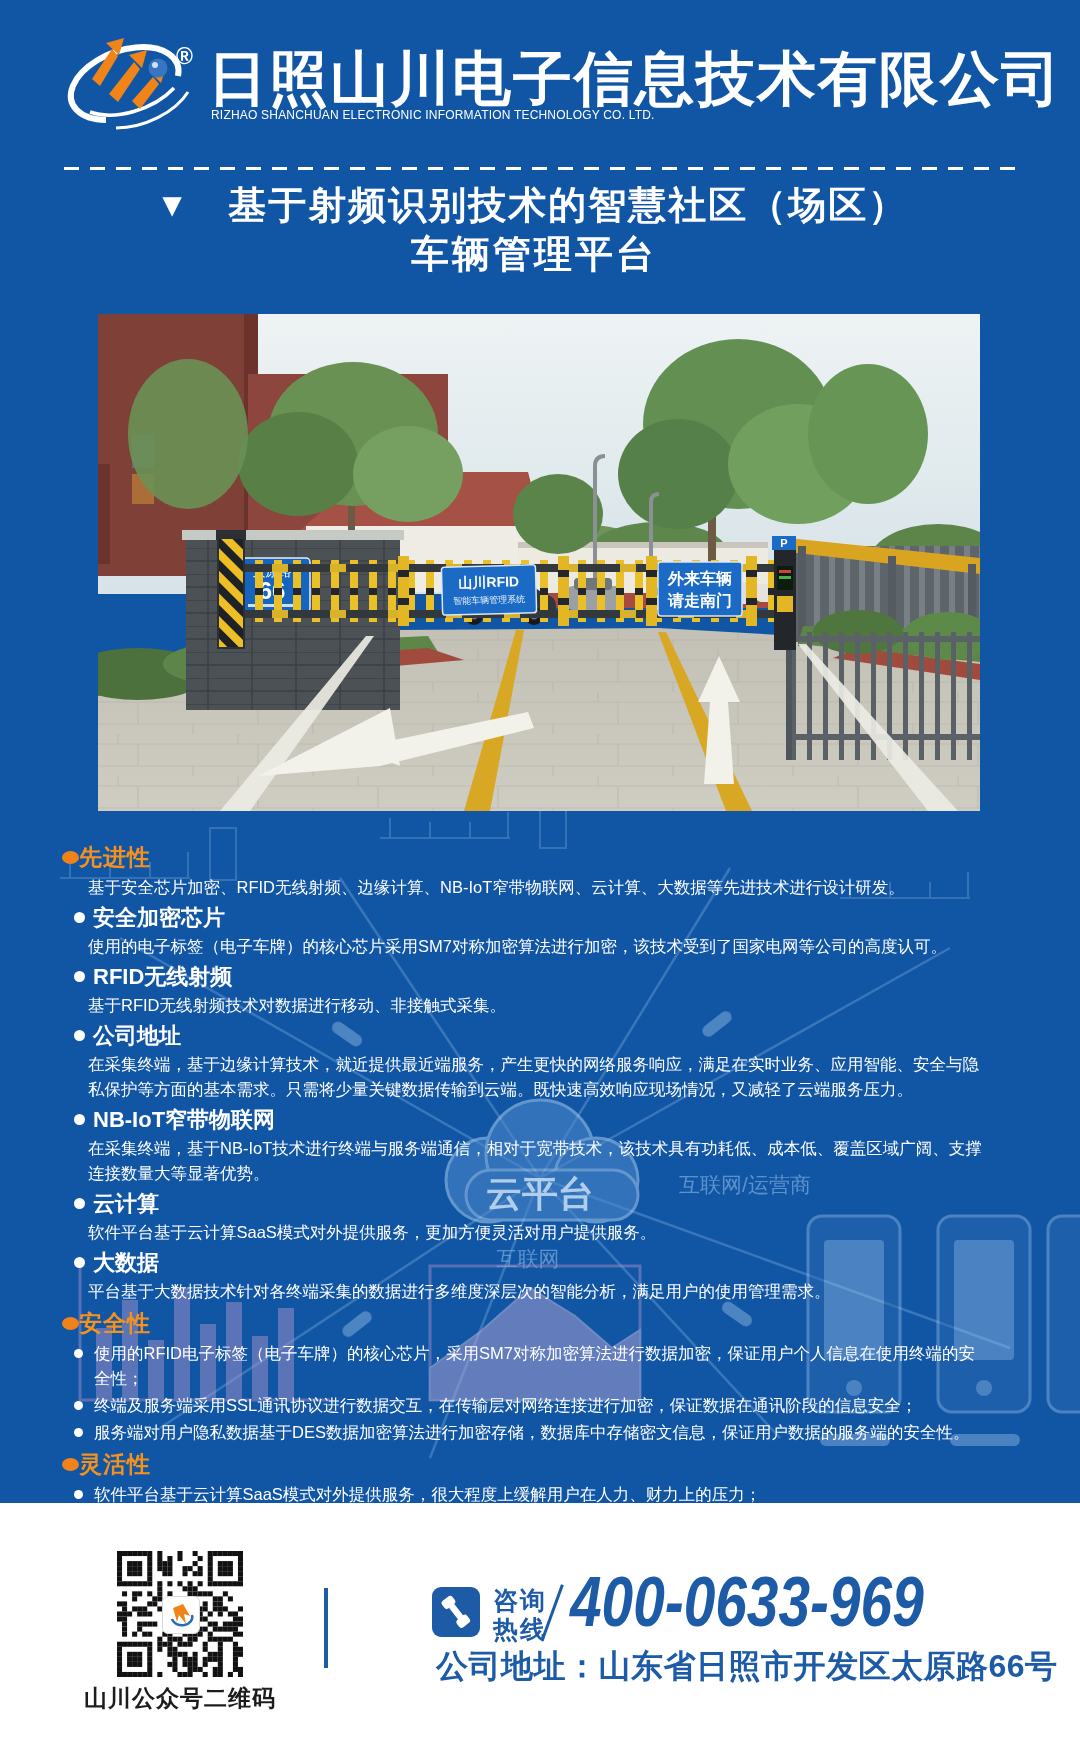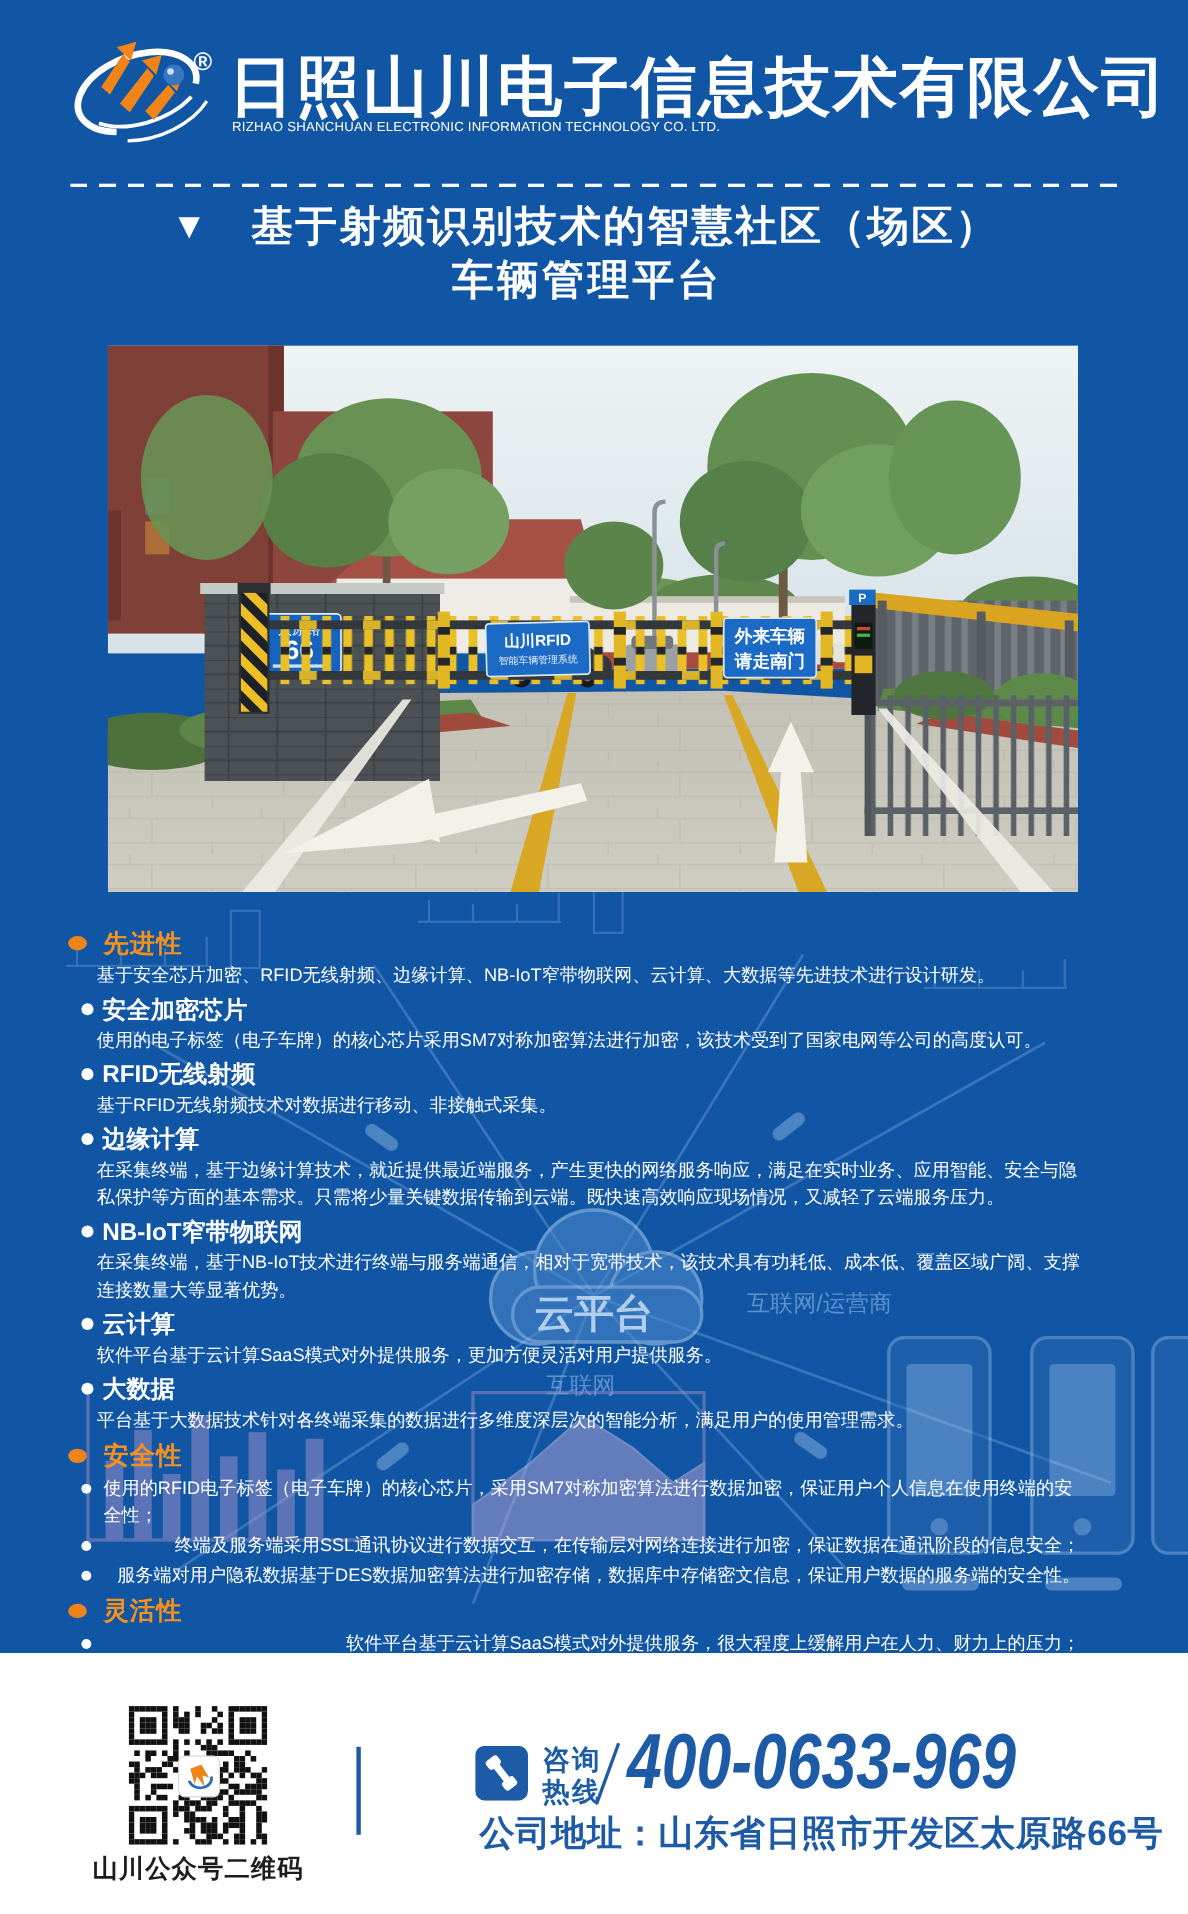"先进性" .sec-head.orange { gap: 15px -> none }
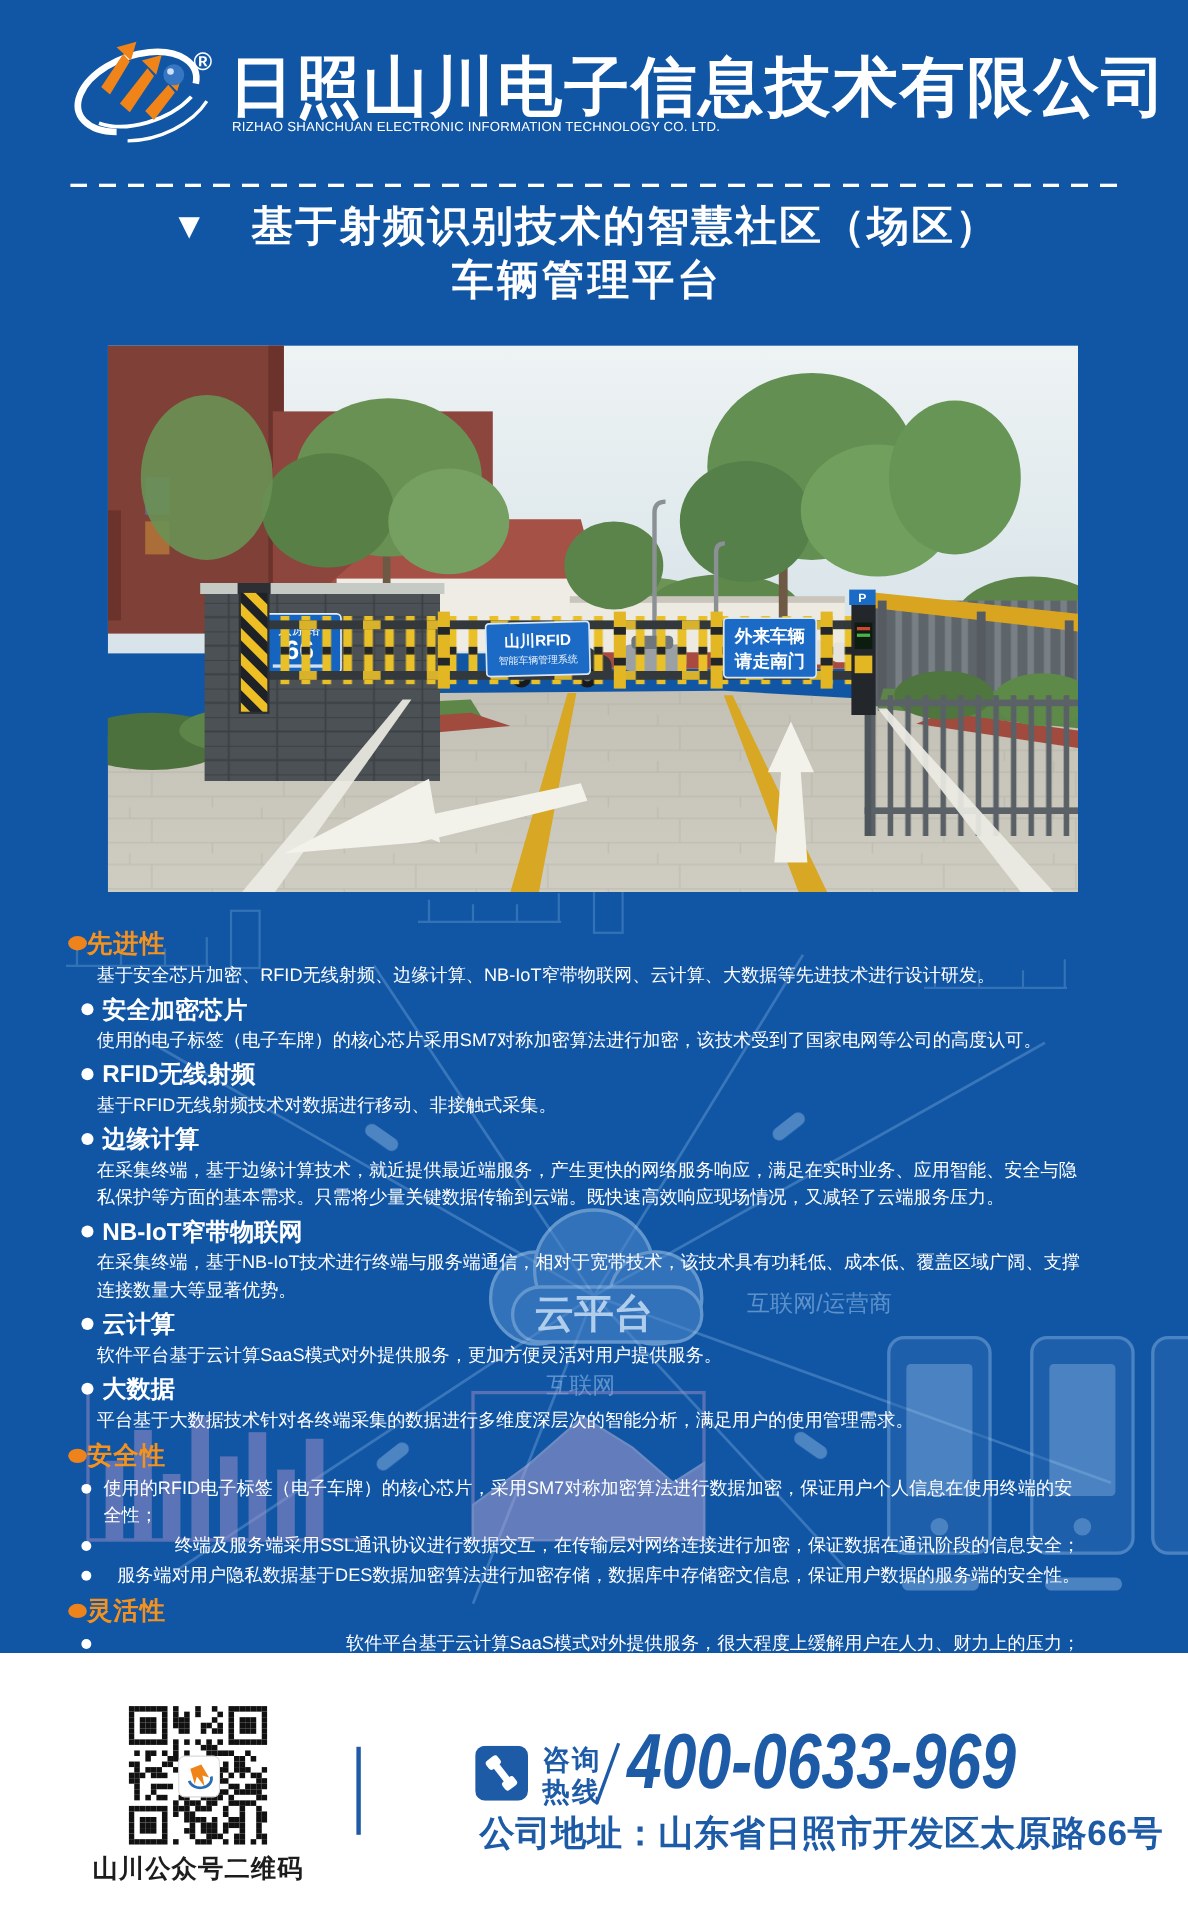"边缘计算" span.t { text: 边缘计算 -> 公司地址 }
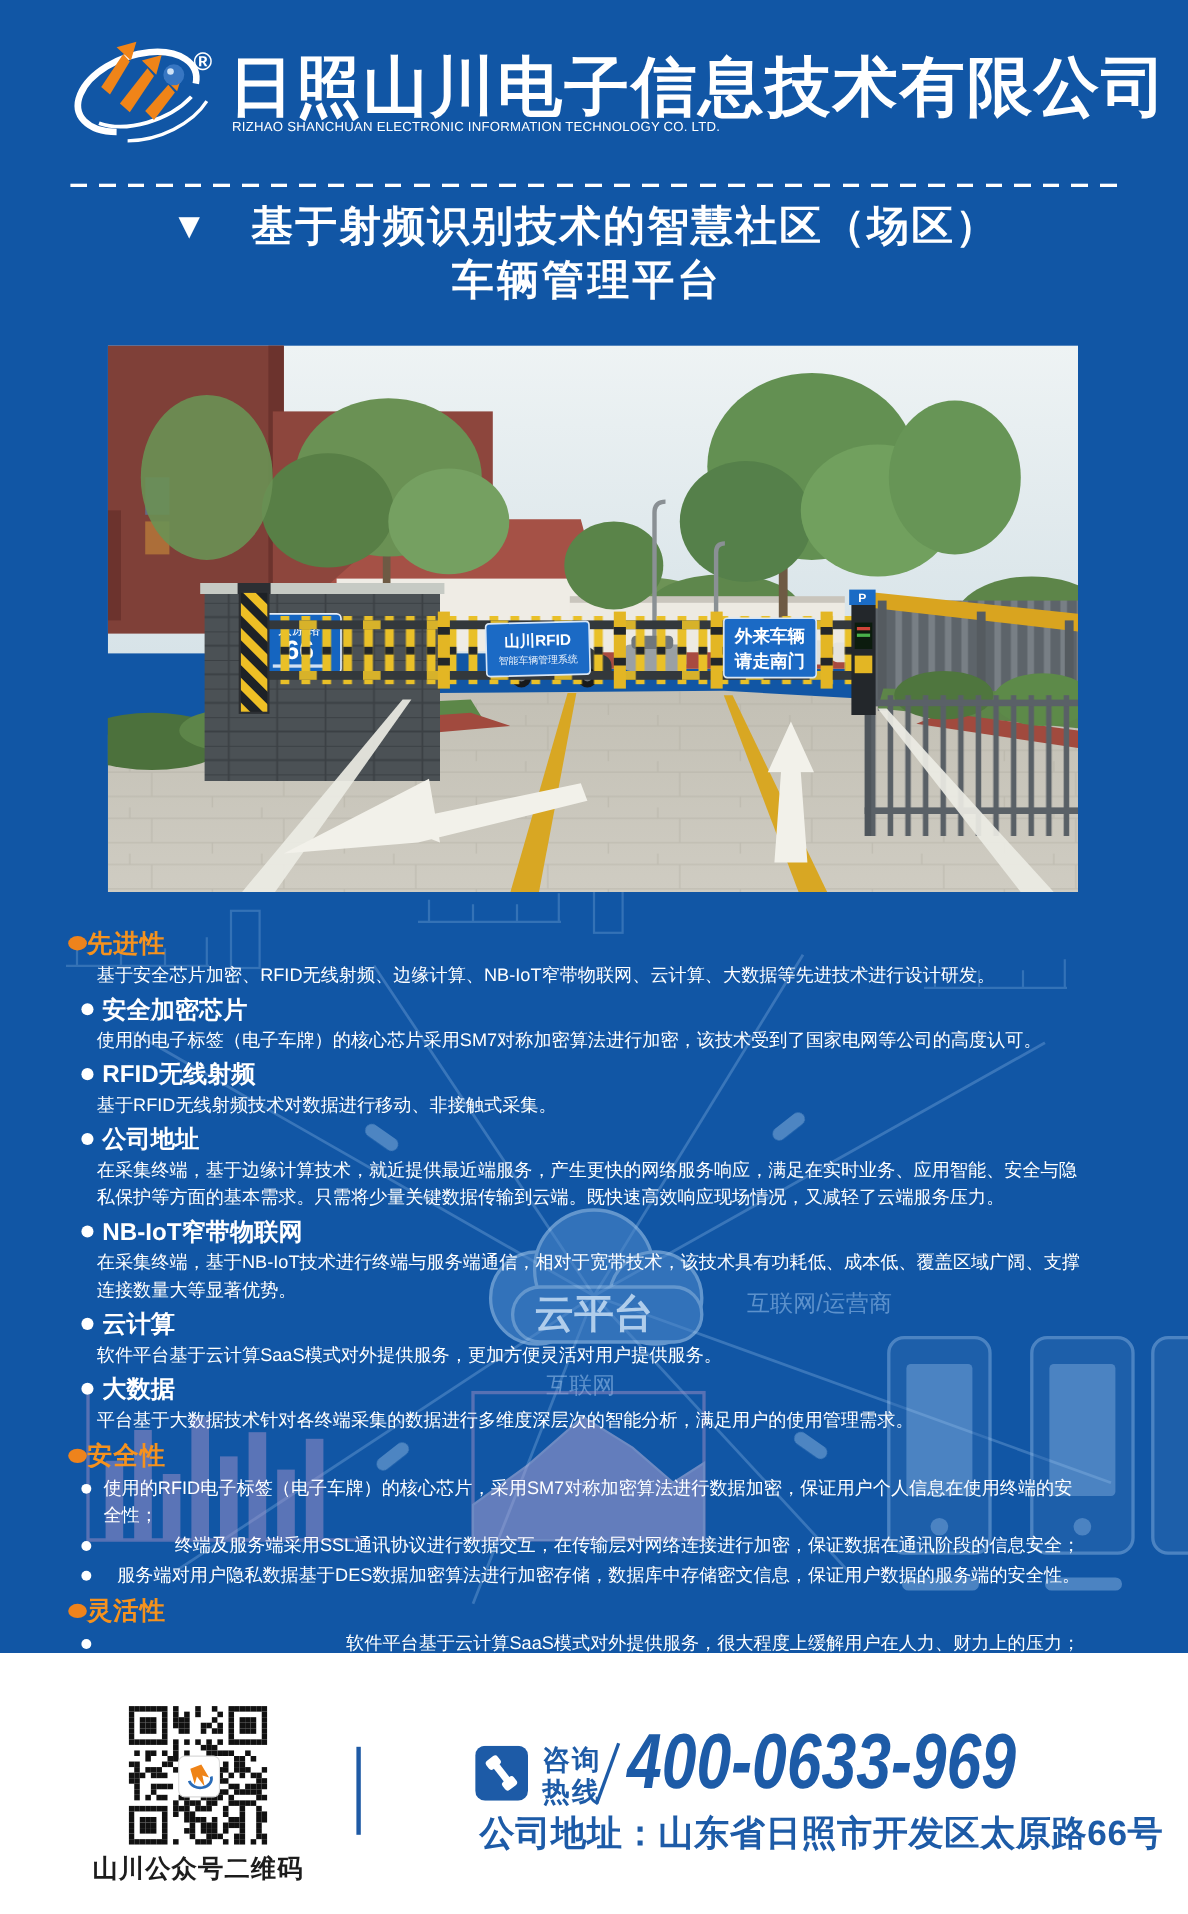"使用的RFID电子标签（电子车牌）的核心芯片，采用SM7对称加密算法进行数据加密" .sec-bullet { justify-content: space-between -> none }
